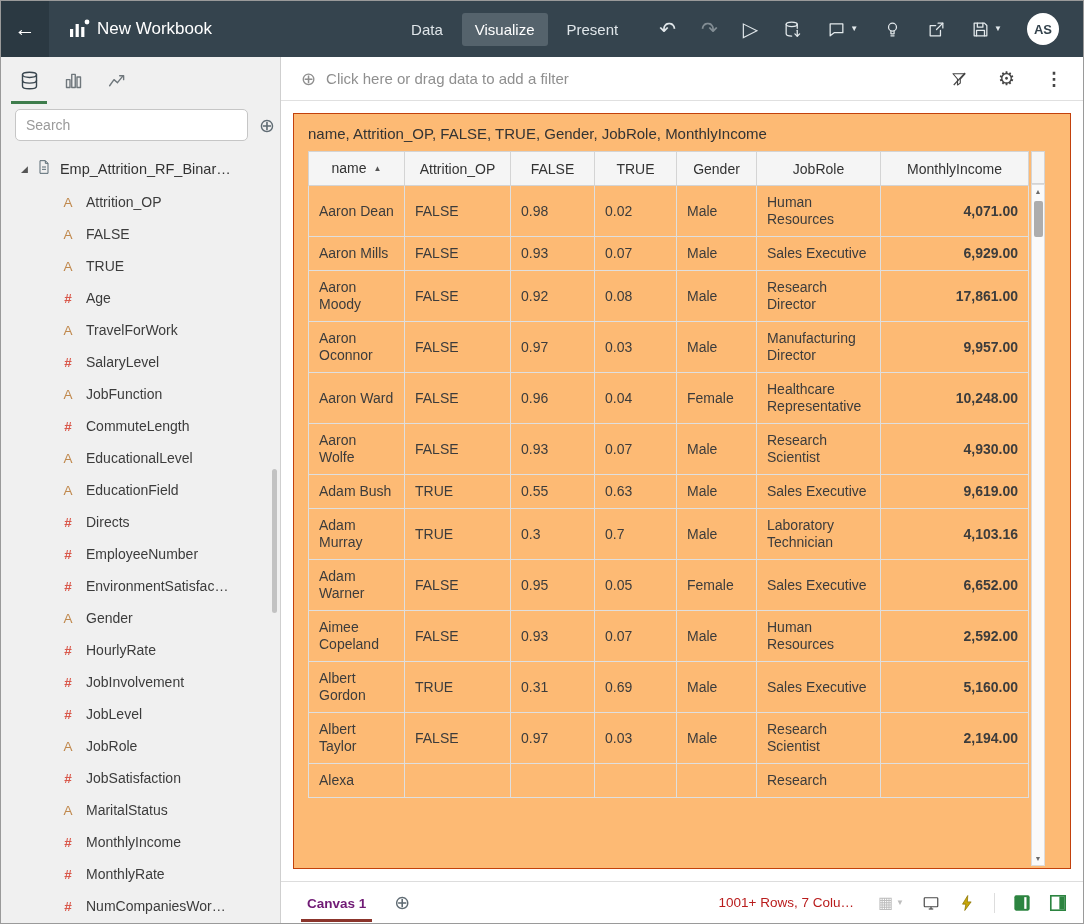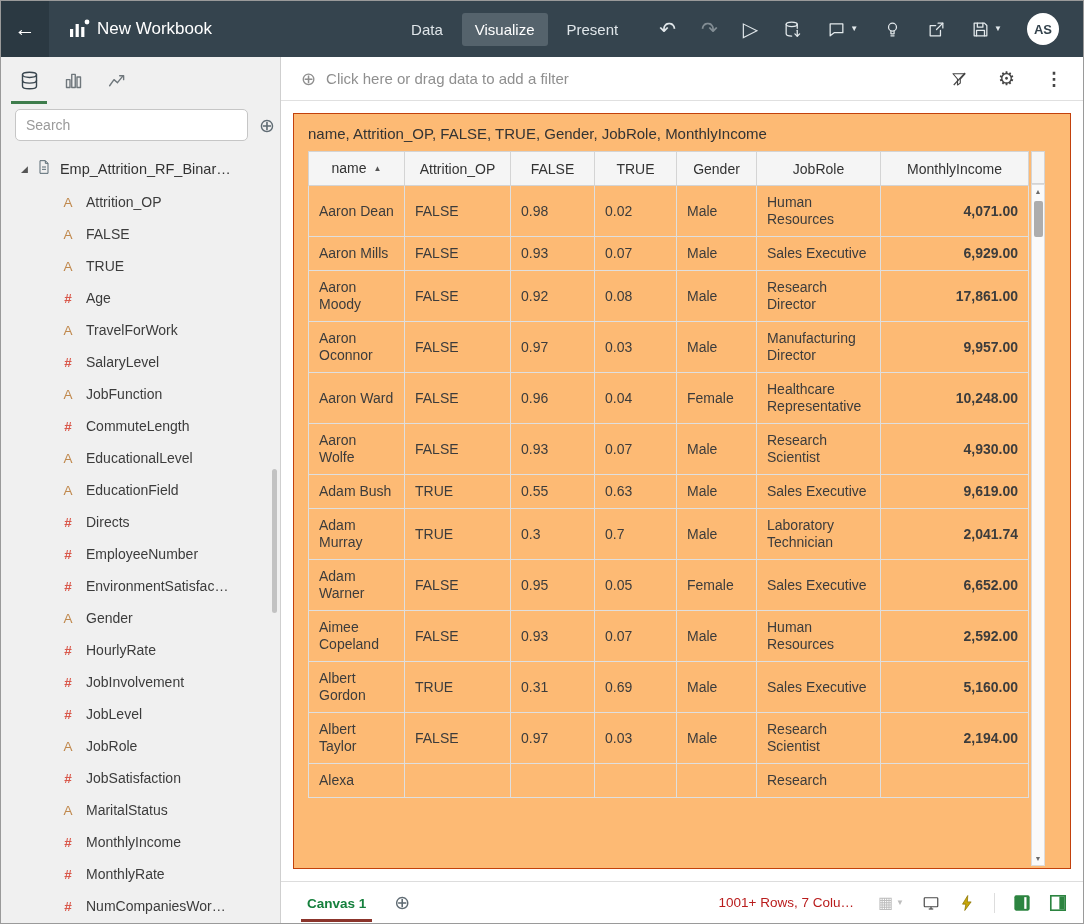"2,041.74" td.al-right { text: 2,041.74 -> 4,103.16 }
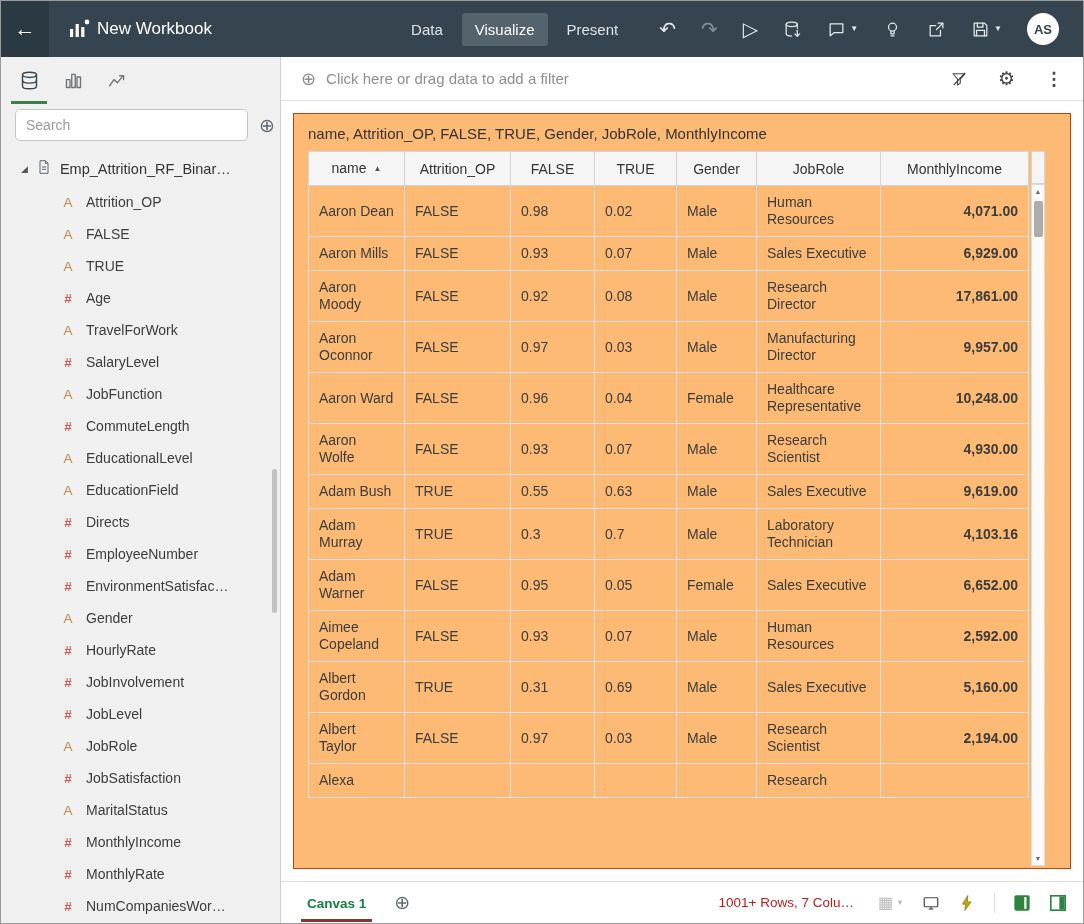"Canvas 1" .canvas-tab { color: #15803d -> #701a75 }
